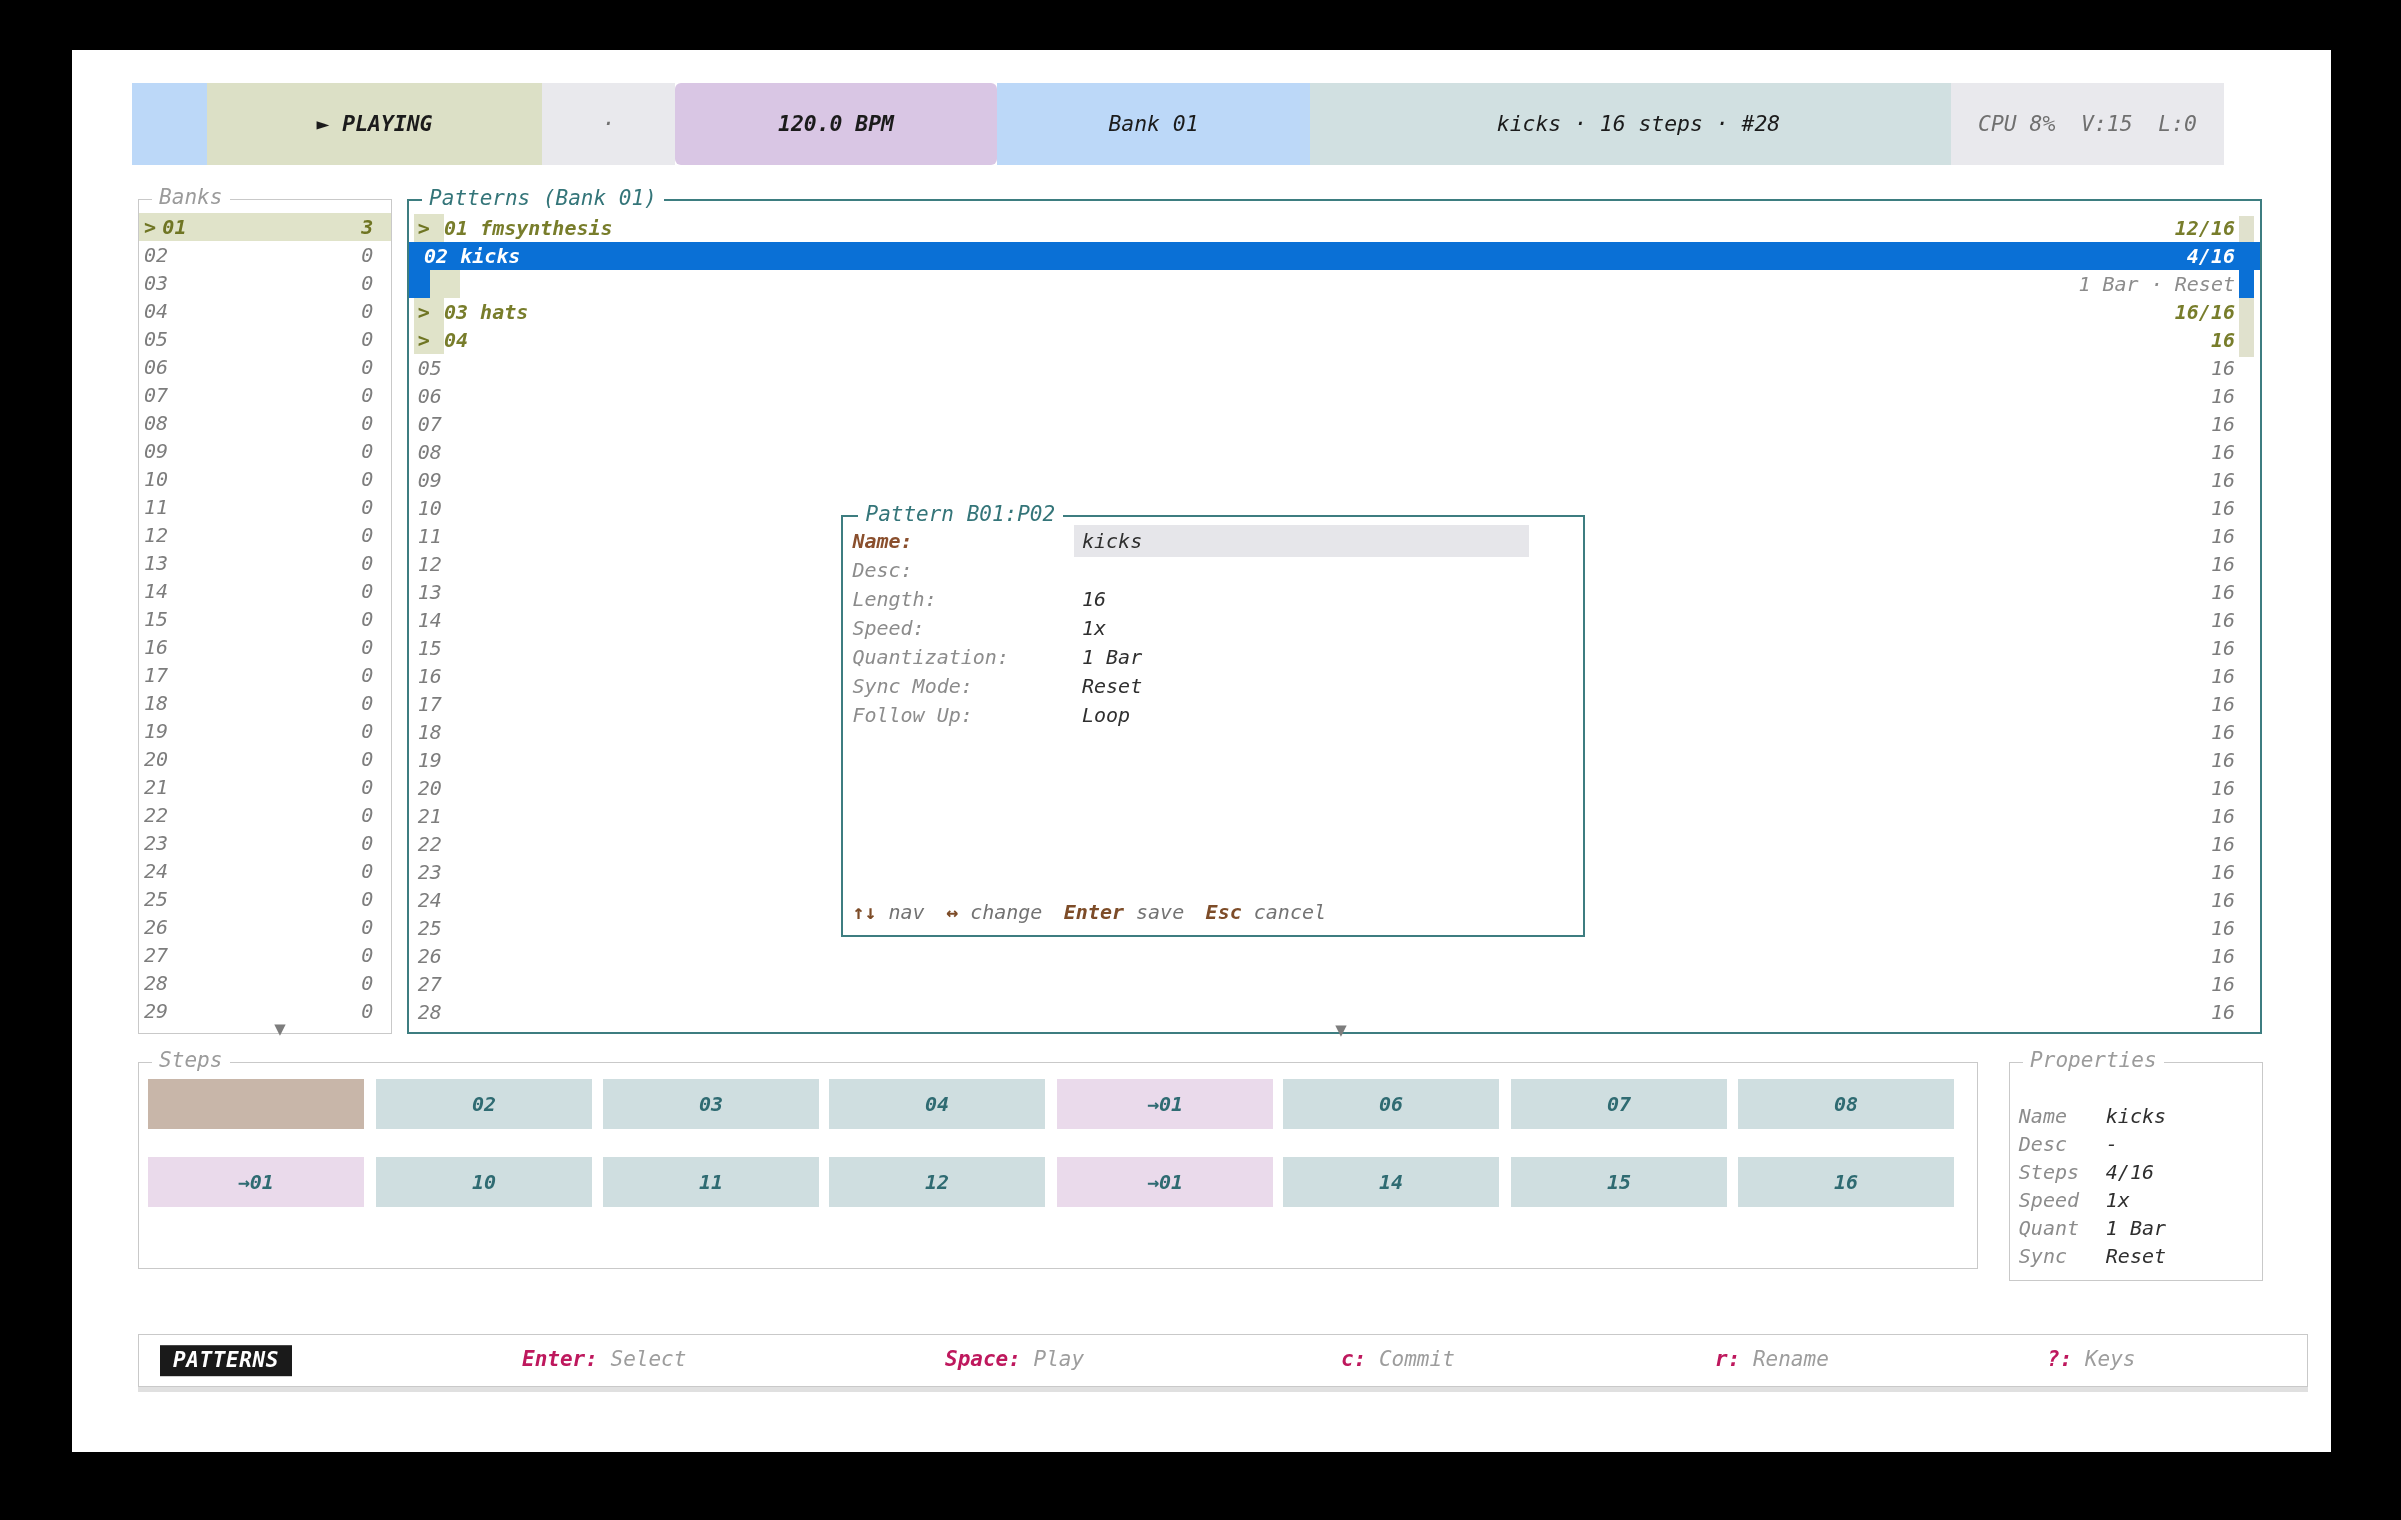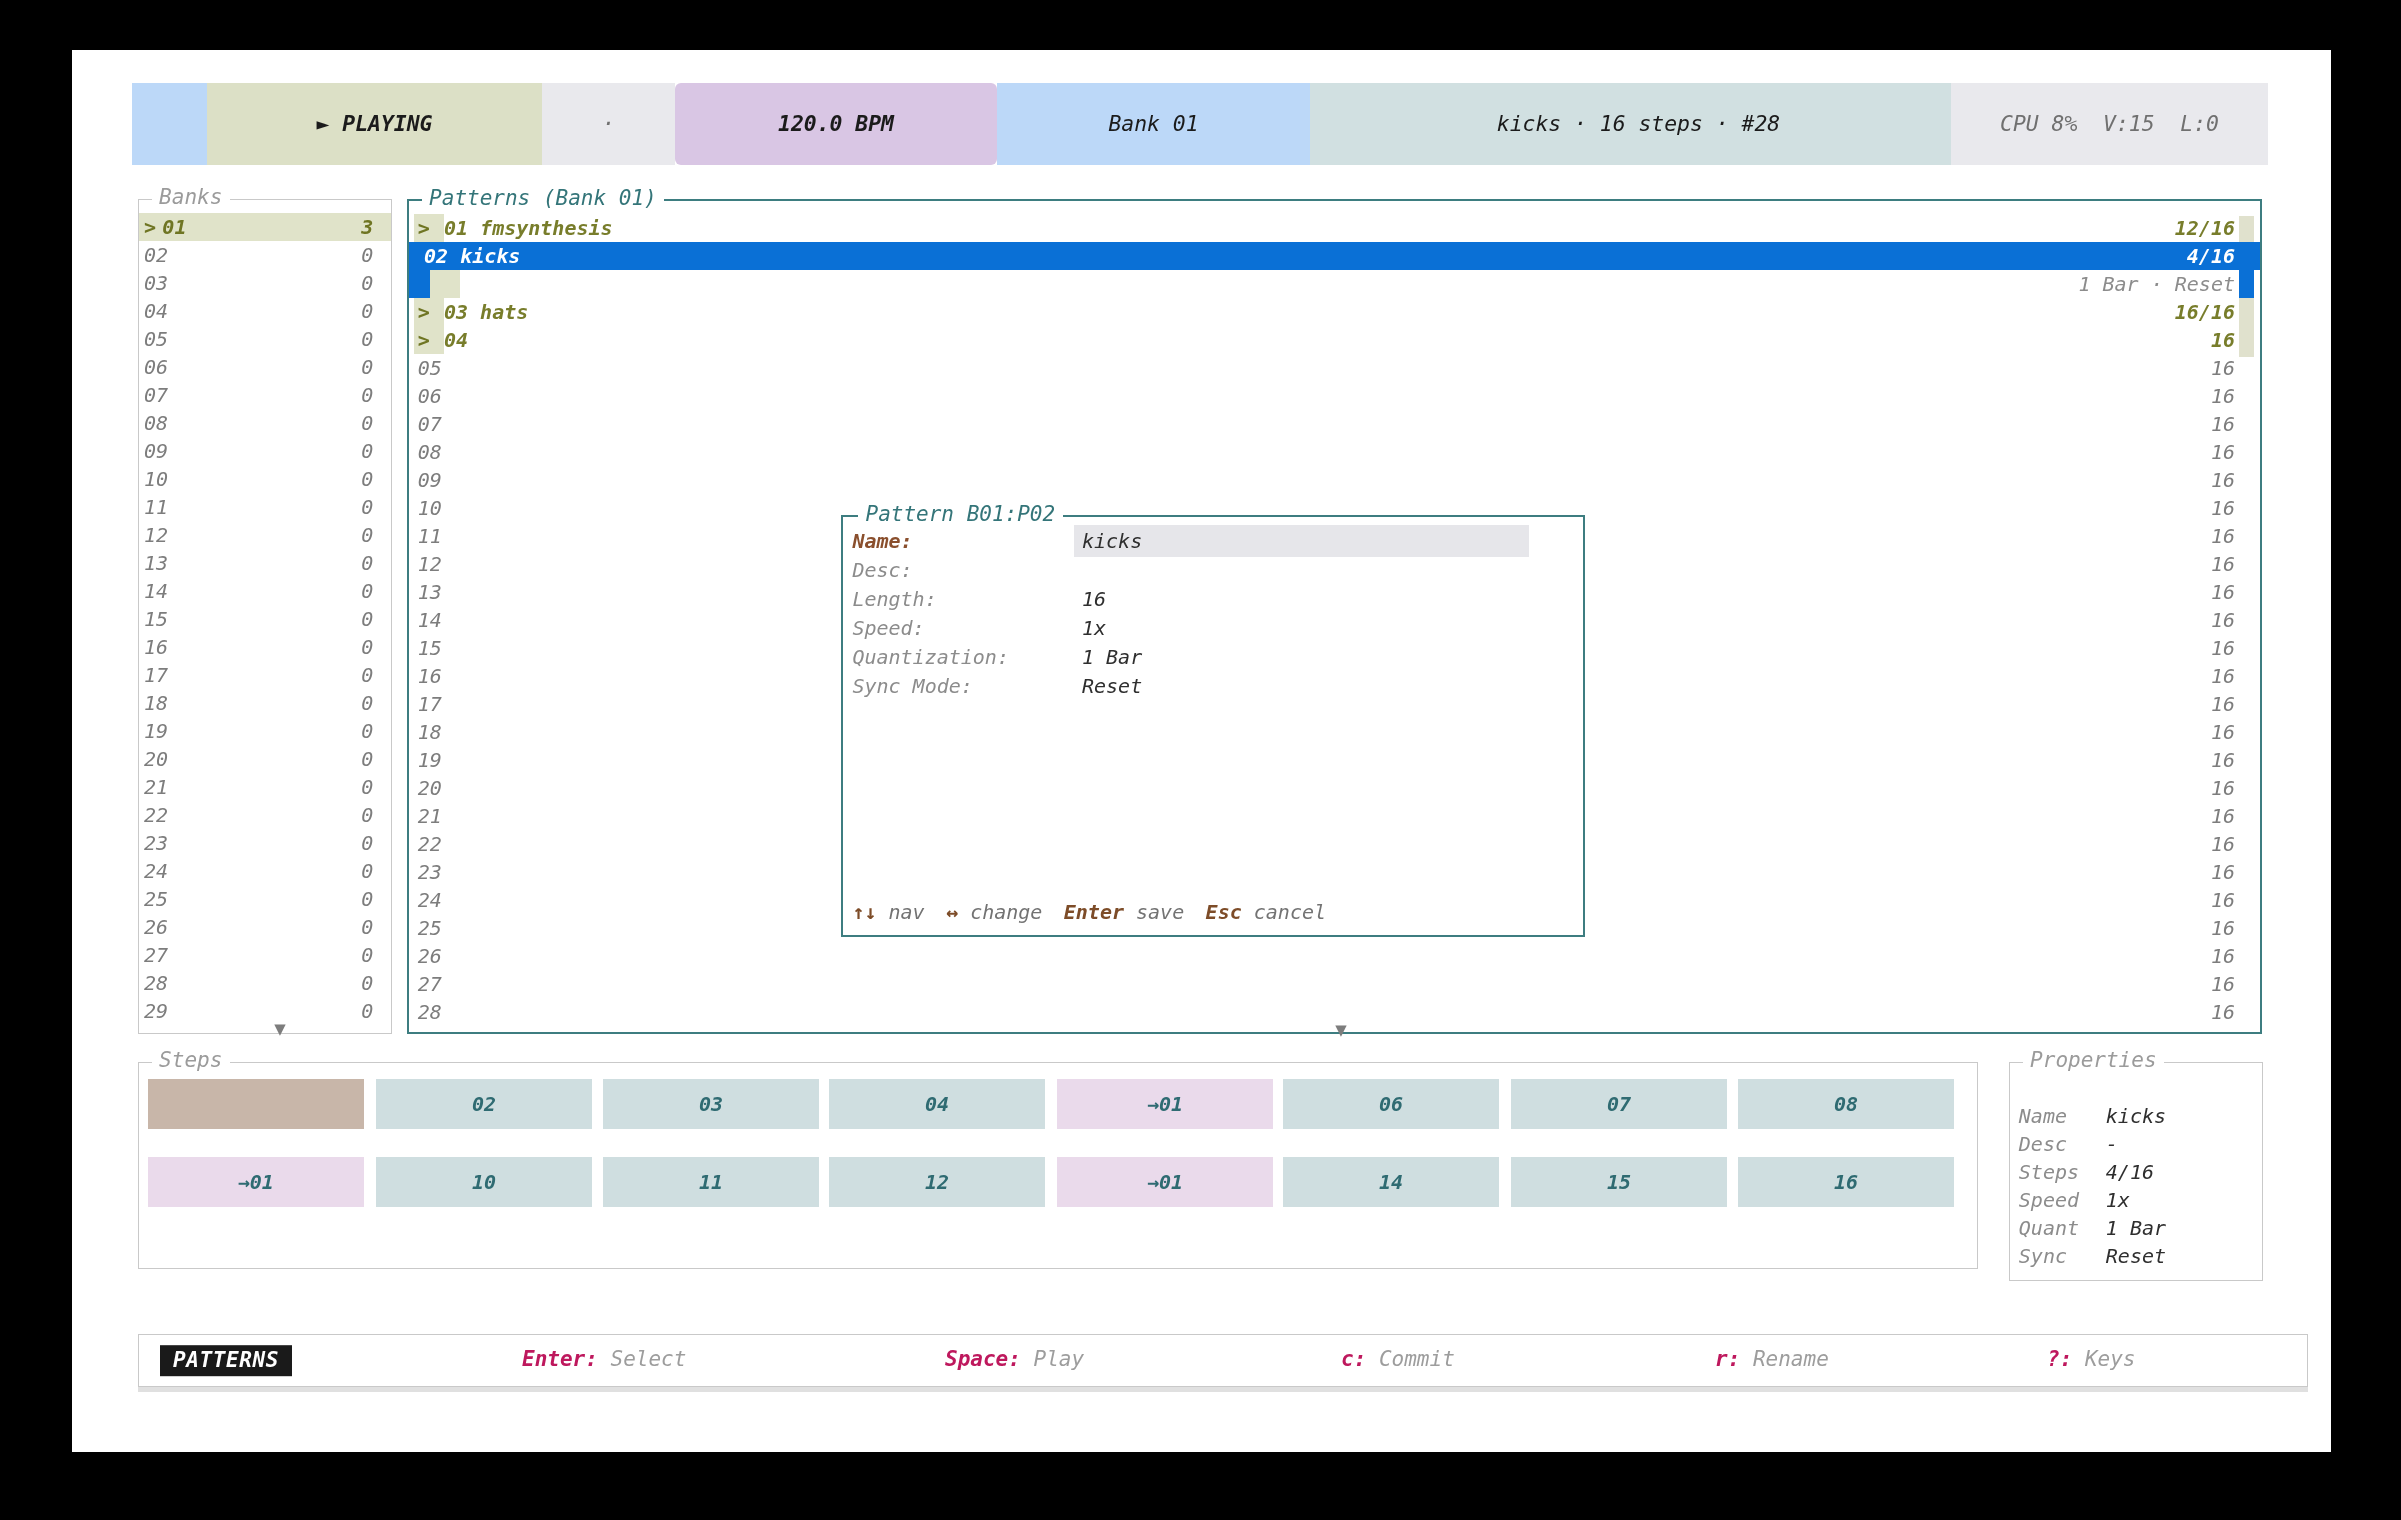"CPU 8% V:15 L:0" div.seg { width: 317px -> 273px }
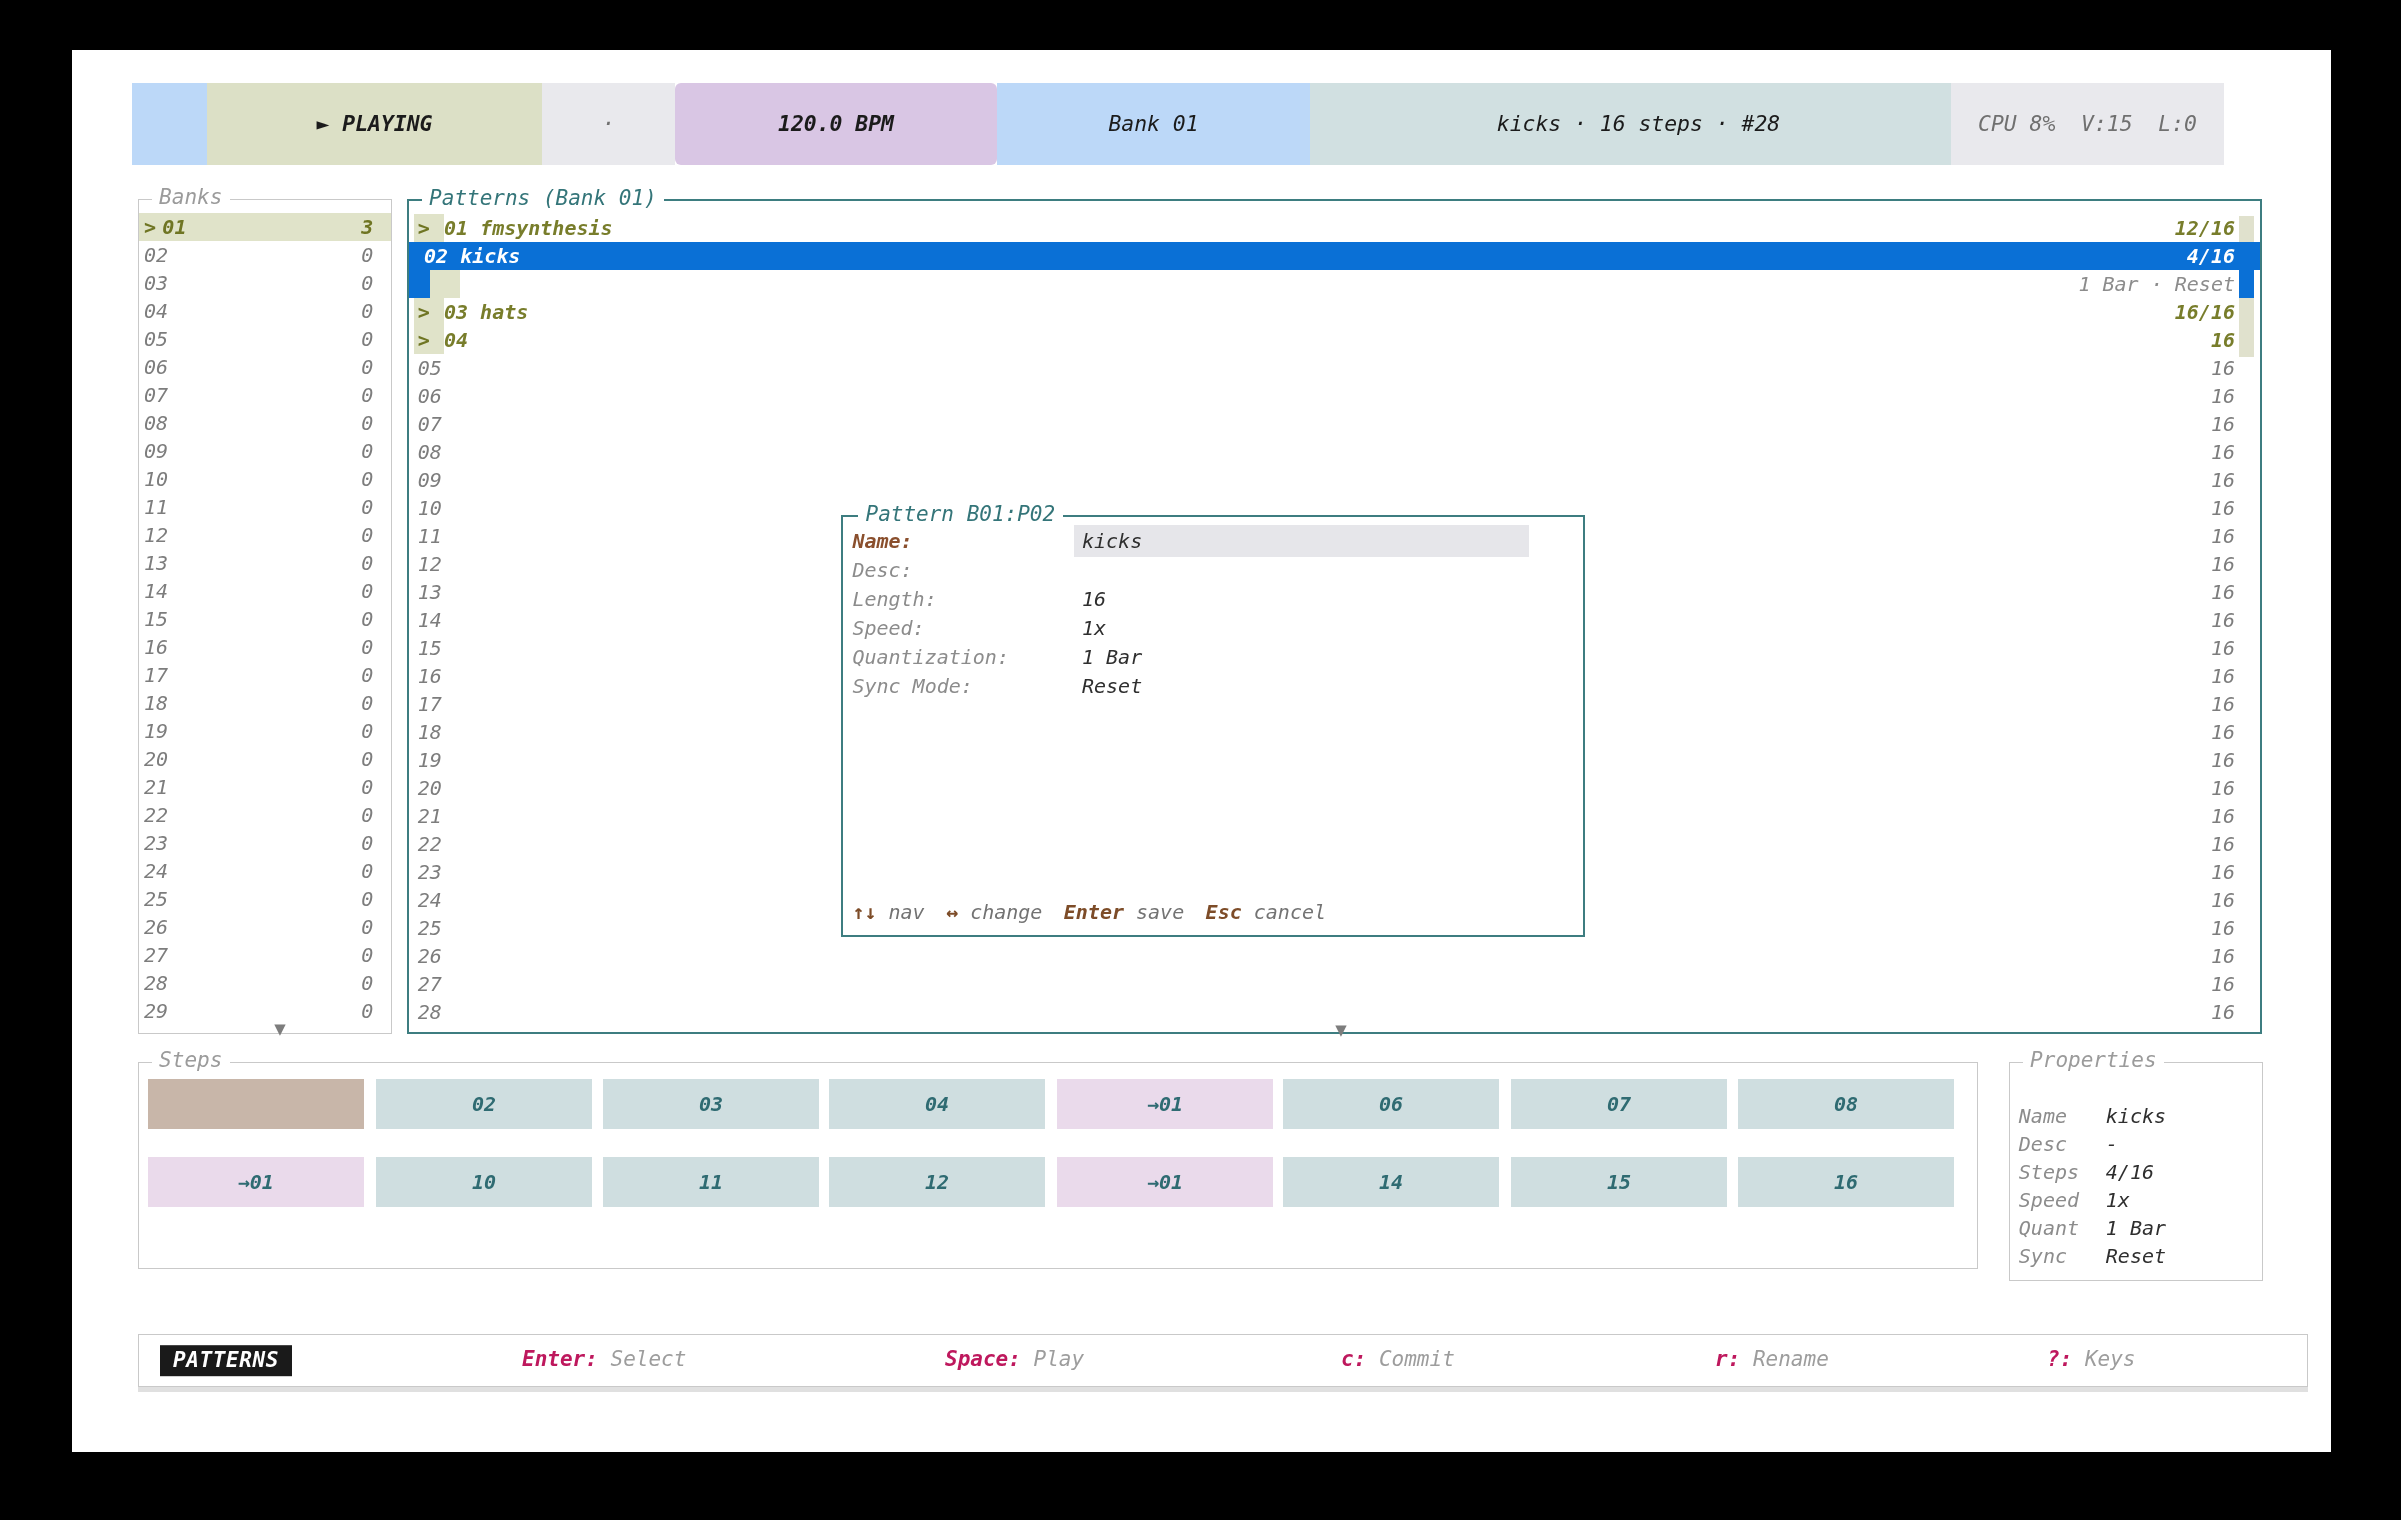"Follow Up:" div.mfield { html: none -> <div> <span>Follow Up:</span> <span>Loop</span> </div> }
